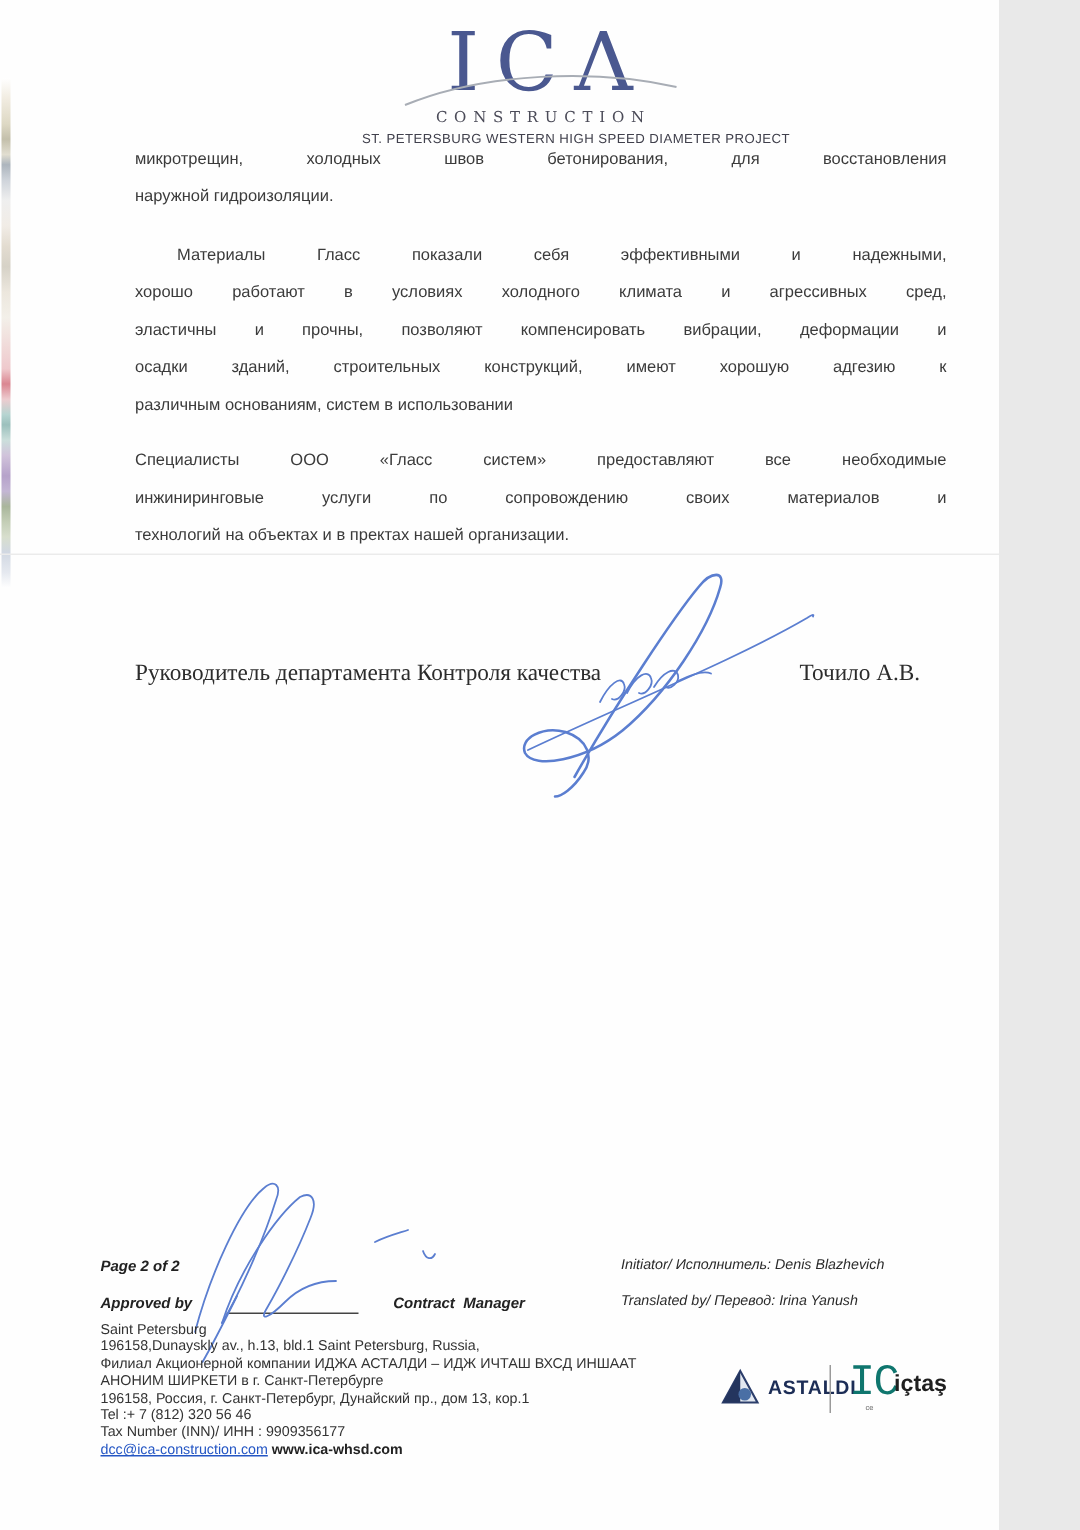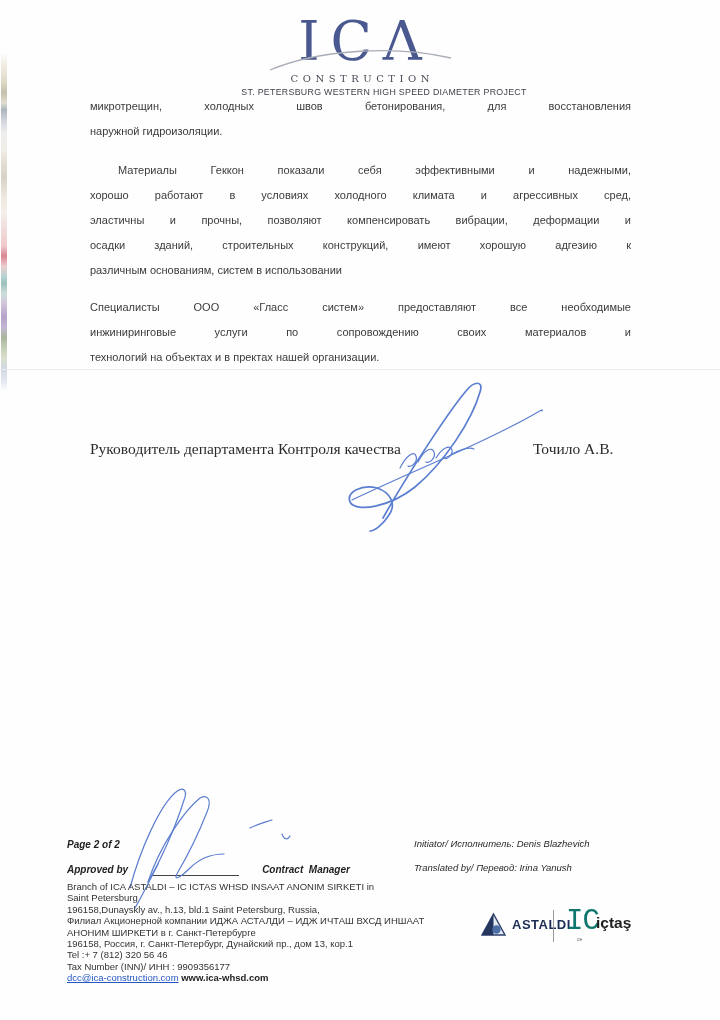"ICΛ" .page { width: 720px -> 666px }
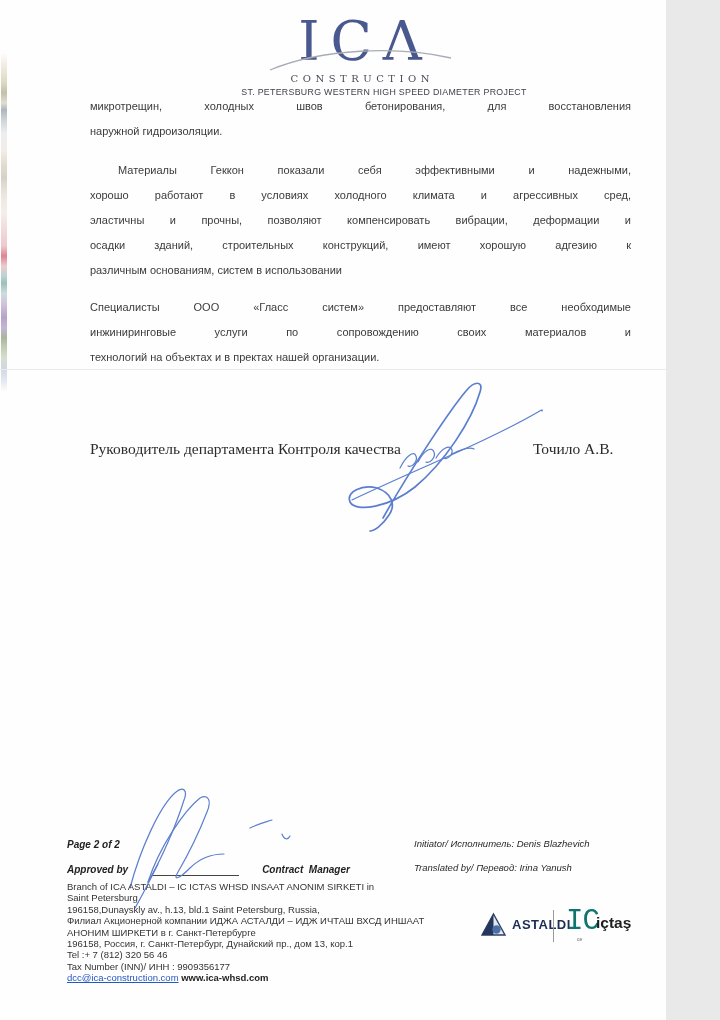"Материалы Геккон показали себя" div.bline { text: Геккон -> Гласс }
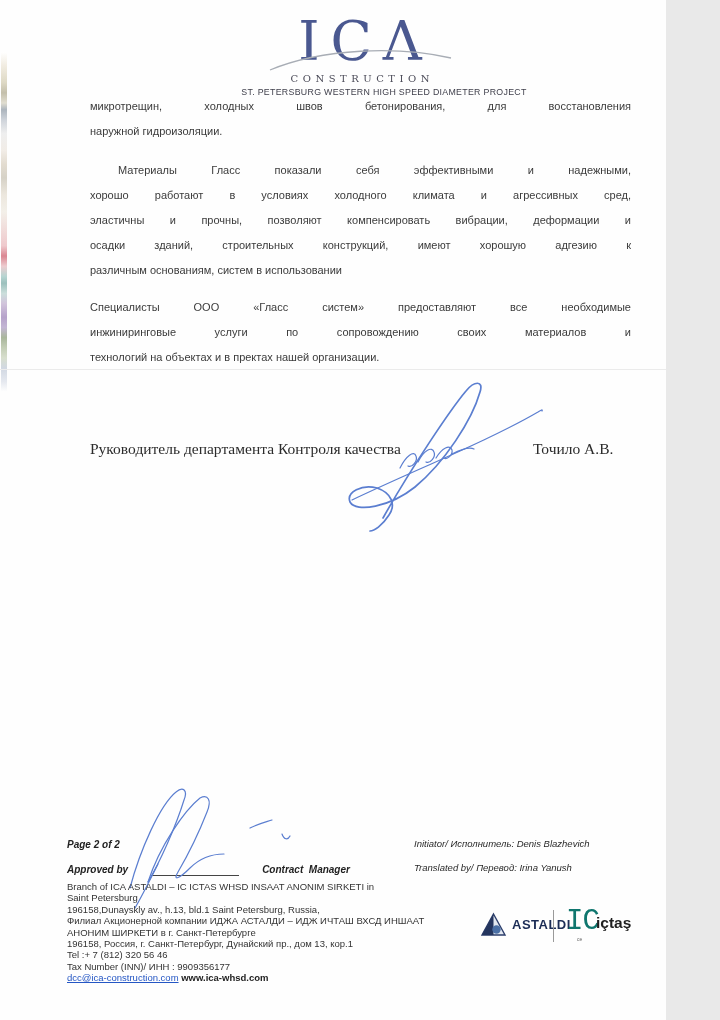"Branch of ICA ASTALDI –" div { html: <div>Branch of ICA ASTALDI – IC ICTAS WHSD INSAAT ANONIM SIRKETI in</div> -> none }
